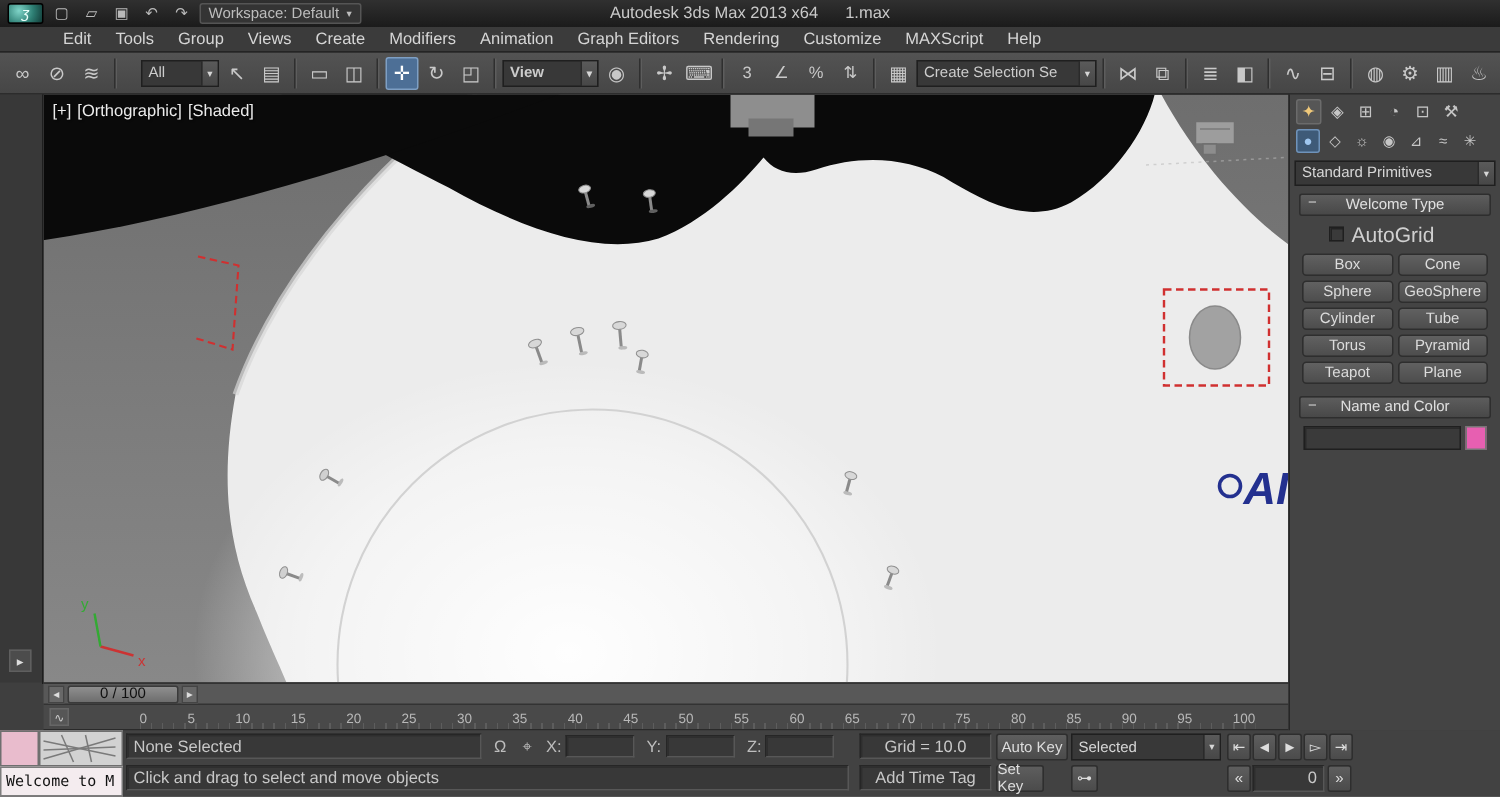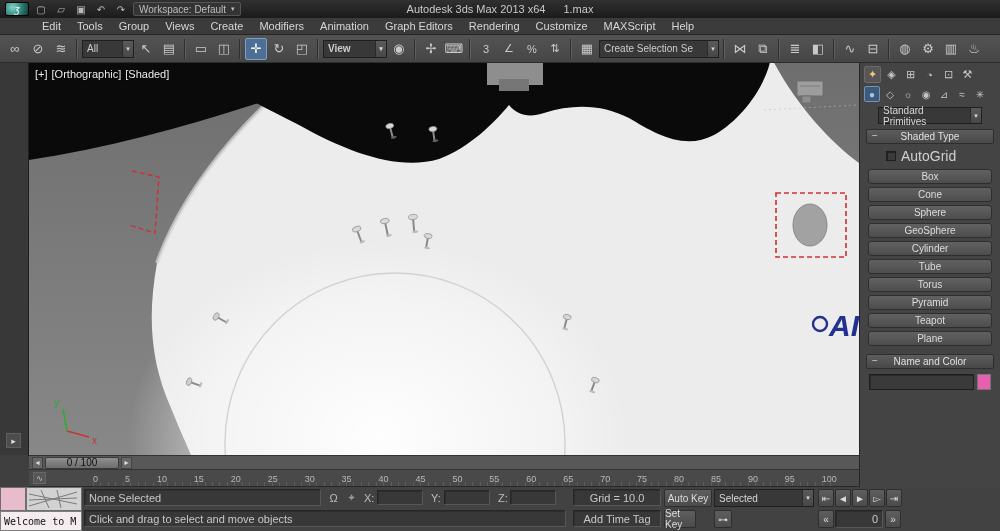"All" .w52 { margin-left: none -> 12px }
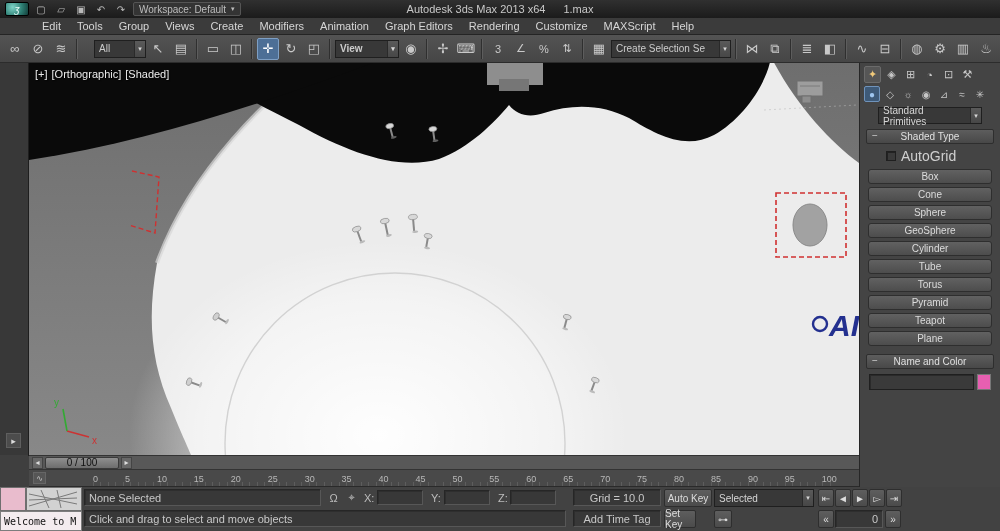"Standard Primitives" .cp-drop { margin: 3px 18px -> 3px 3px }
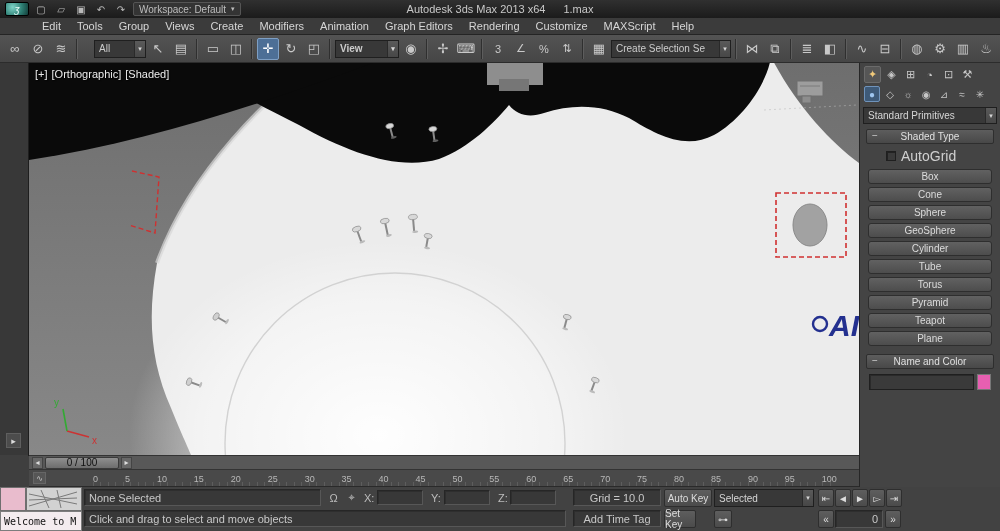"Shaded Type" span { text: Shaded -> Welcome }
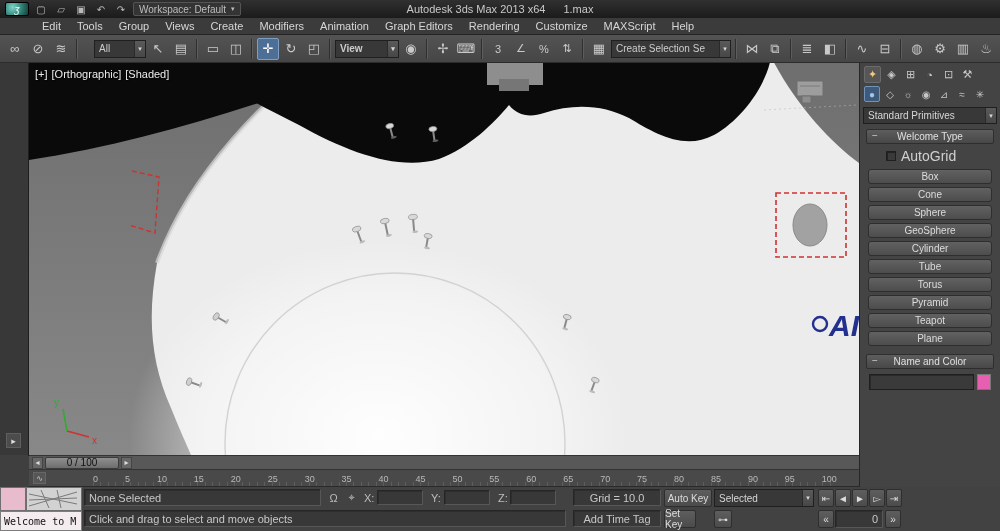"Box" .ot-grid { grid-template-columns: 1fr -> 1fr 1fr }
